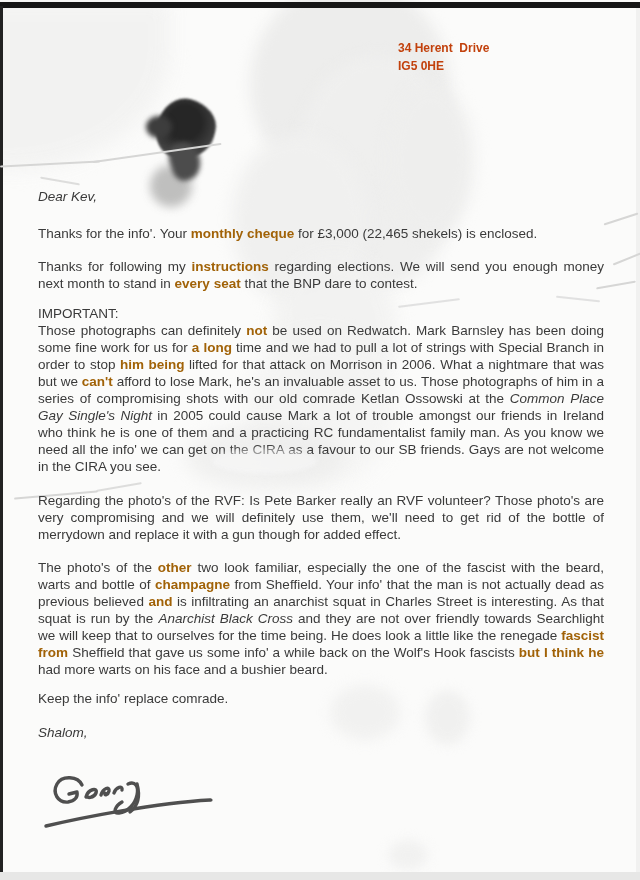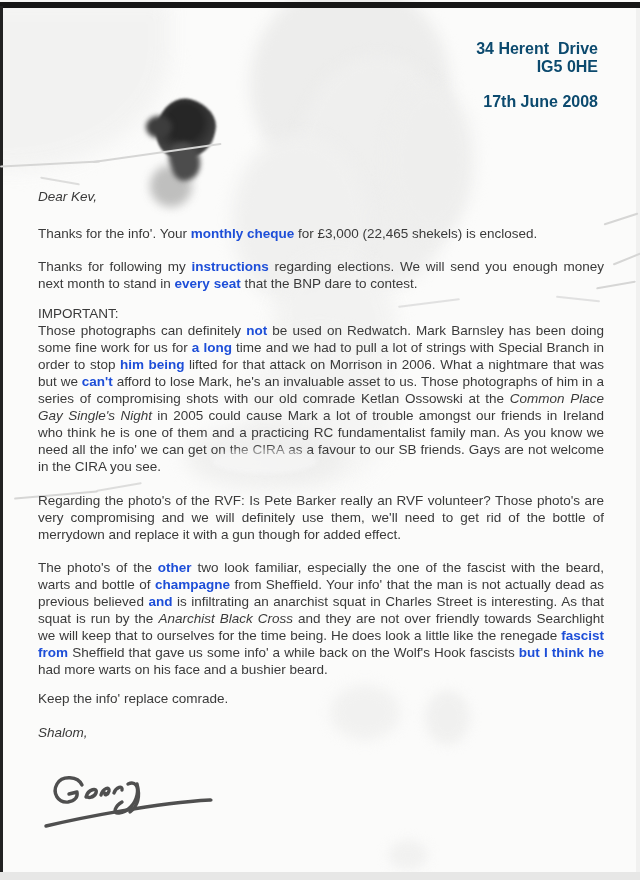"34 Herent Drive" .header-block { color: #0c4a6e -> #c2410c; font-size: 16px -> 12px; text-align: right -> left }
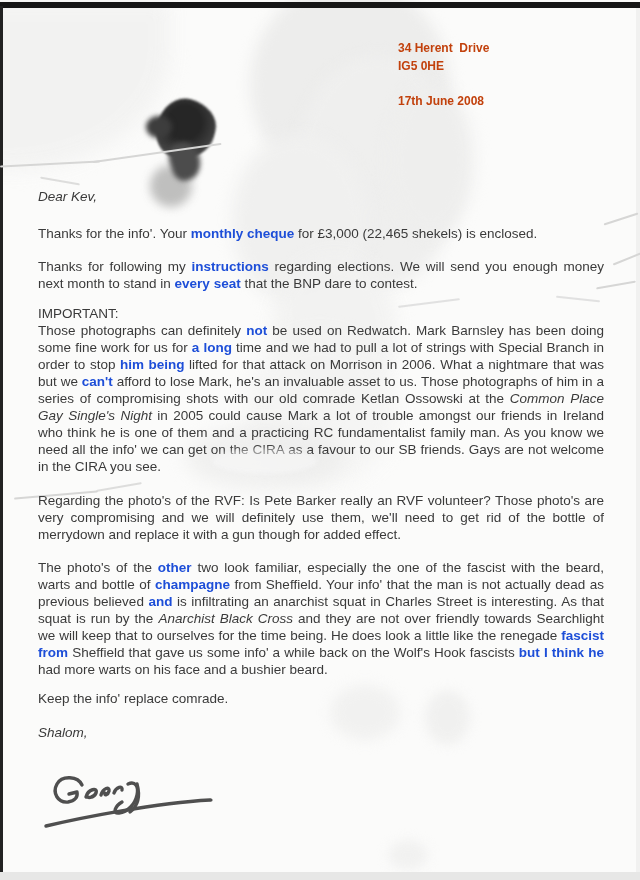"17th June 2008" div.date-line { html: <div>17th June 2008</div> -> none }
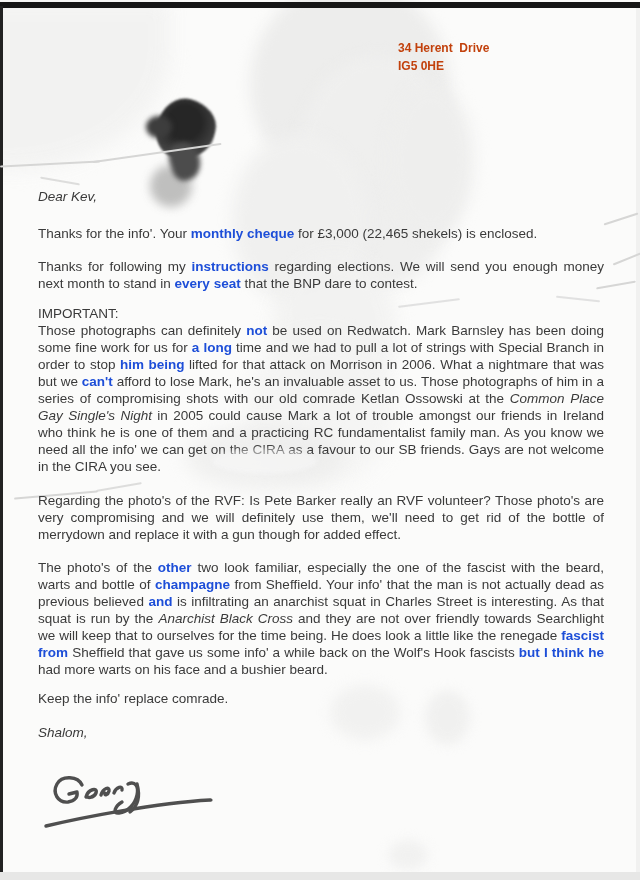"monthly cheque" .seg-b { color: #1d4ed8 -> #a16207 }
